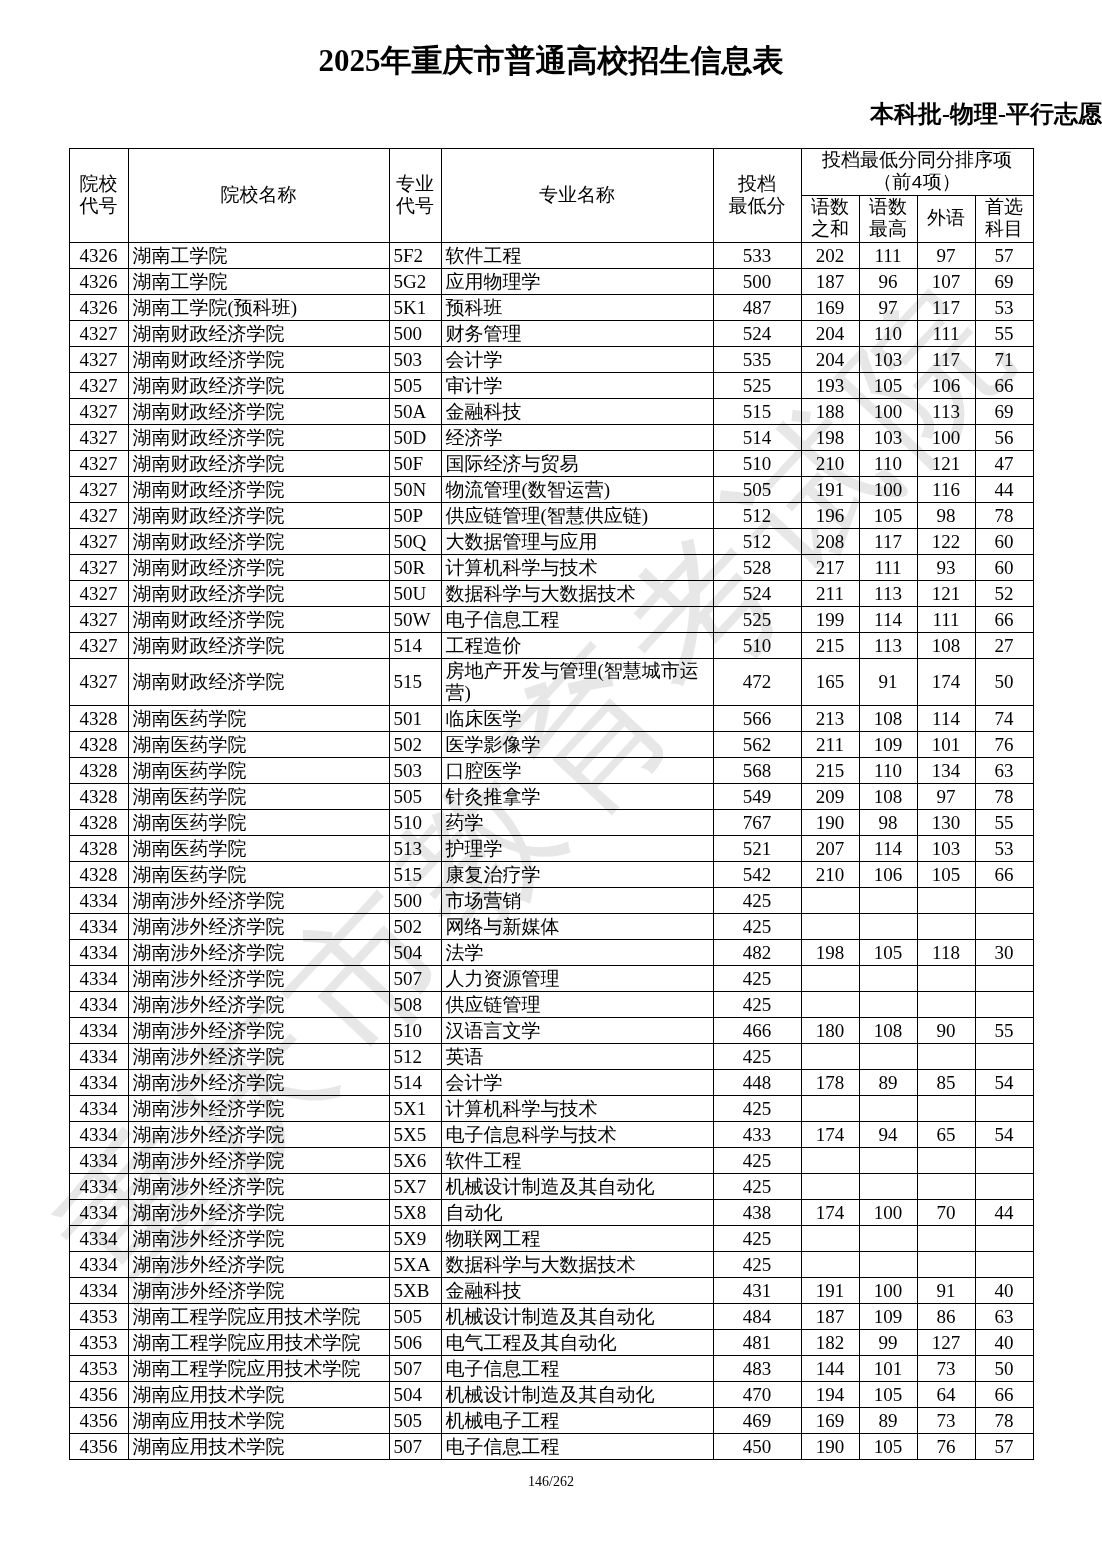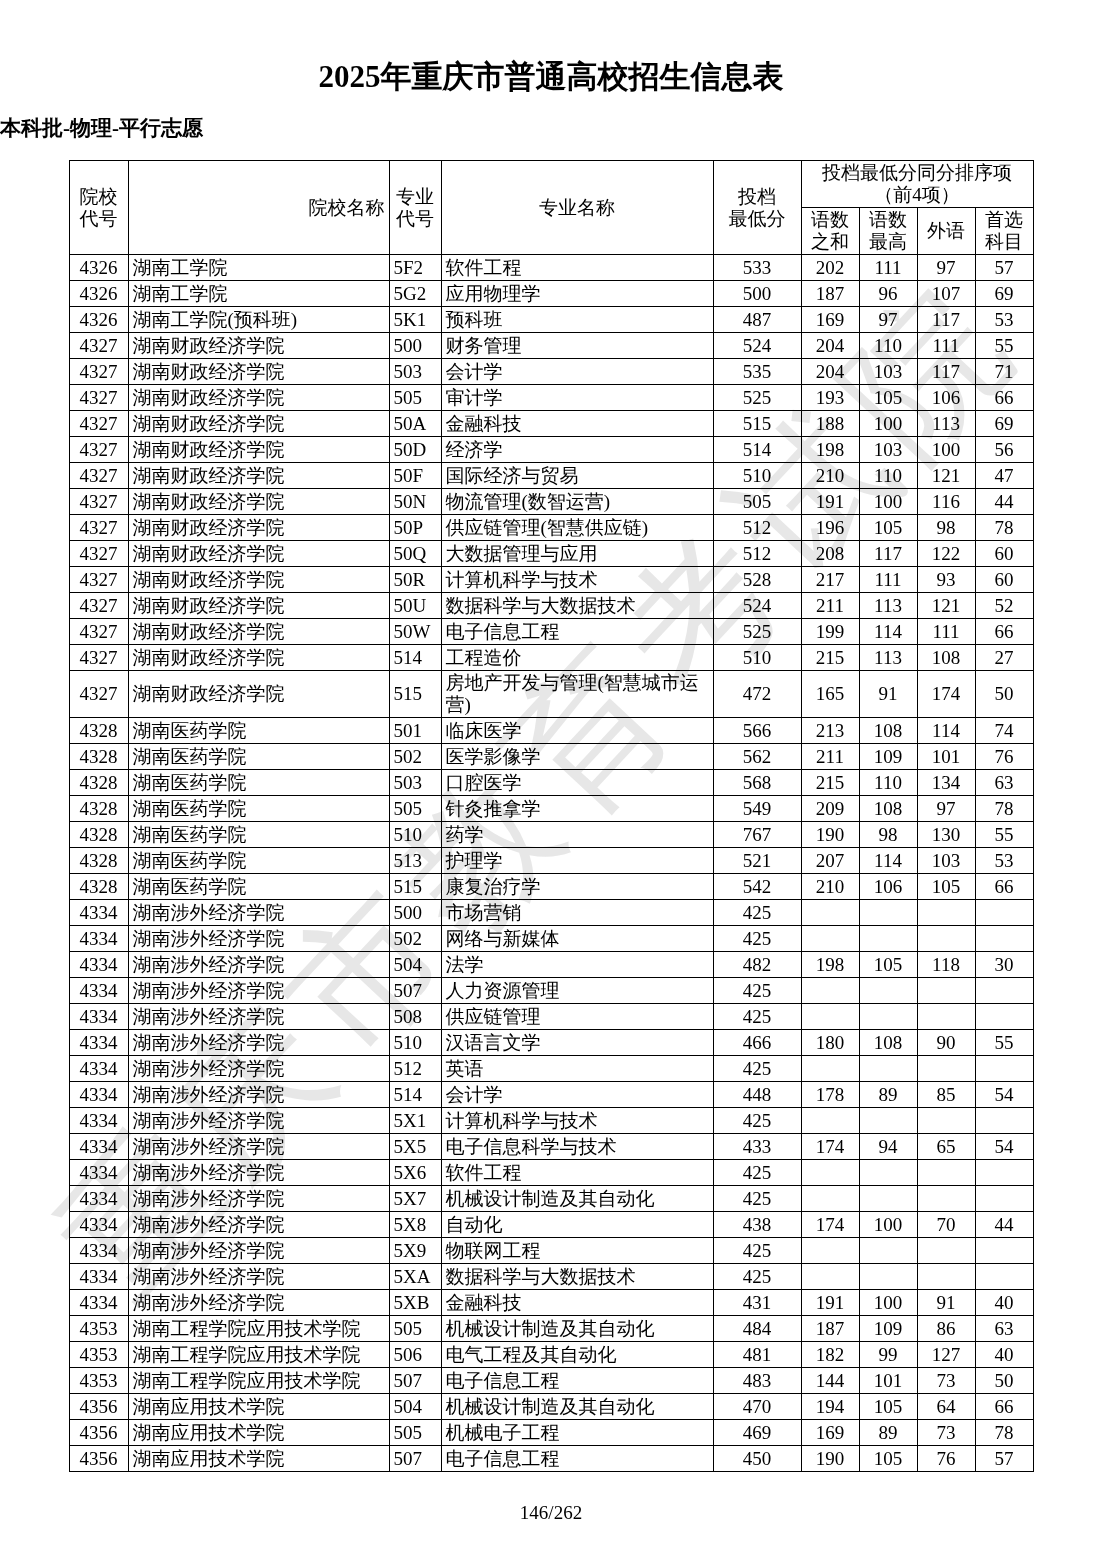"2025年重庆市普通高校招生信息表" .title { padding-top: 56px -> 40px }
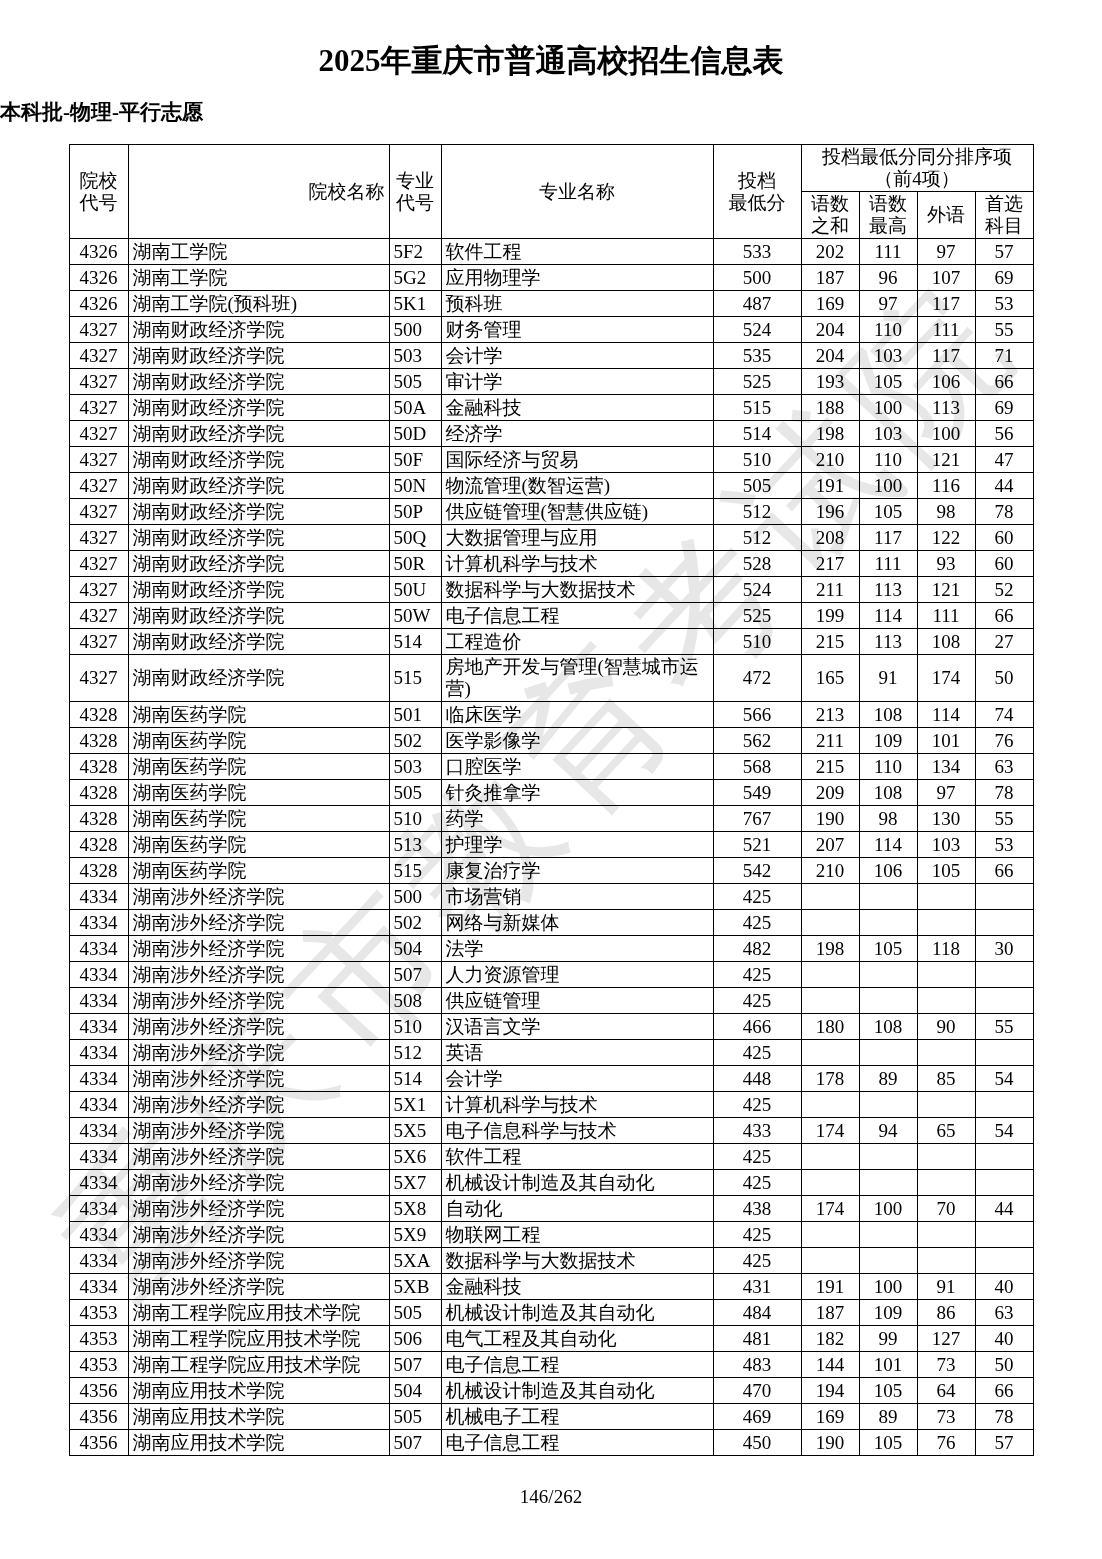"本科批-物理-平行志愿" .subtitle { font-size: 21px -> 24px; text-align: left -> right }
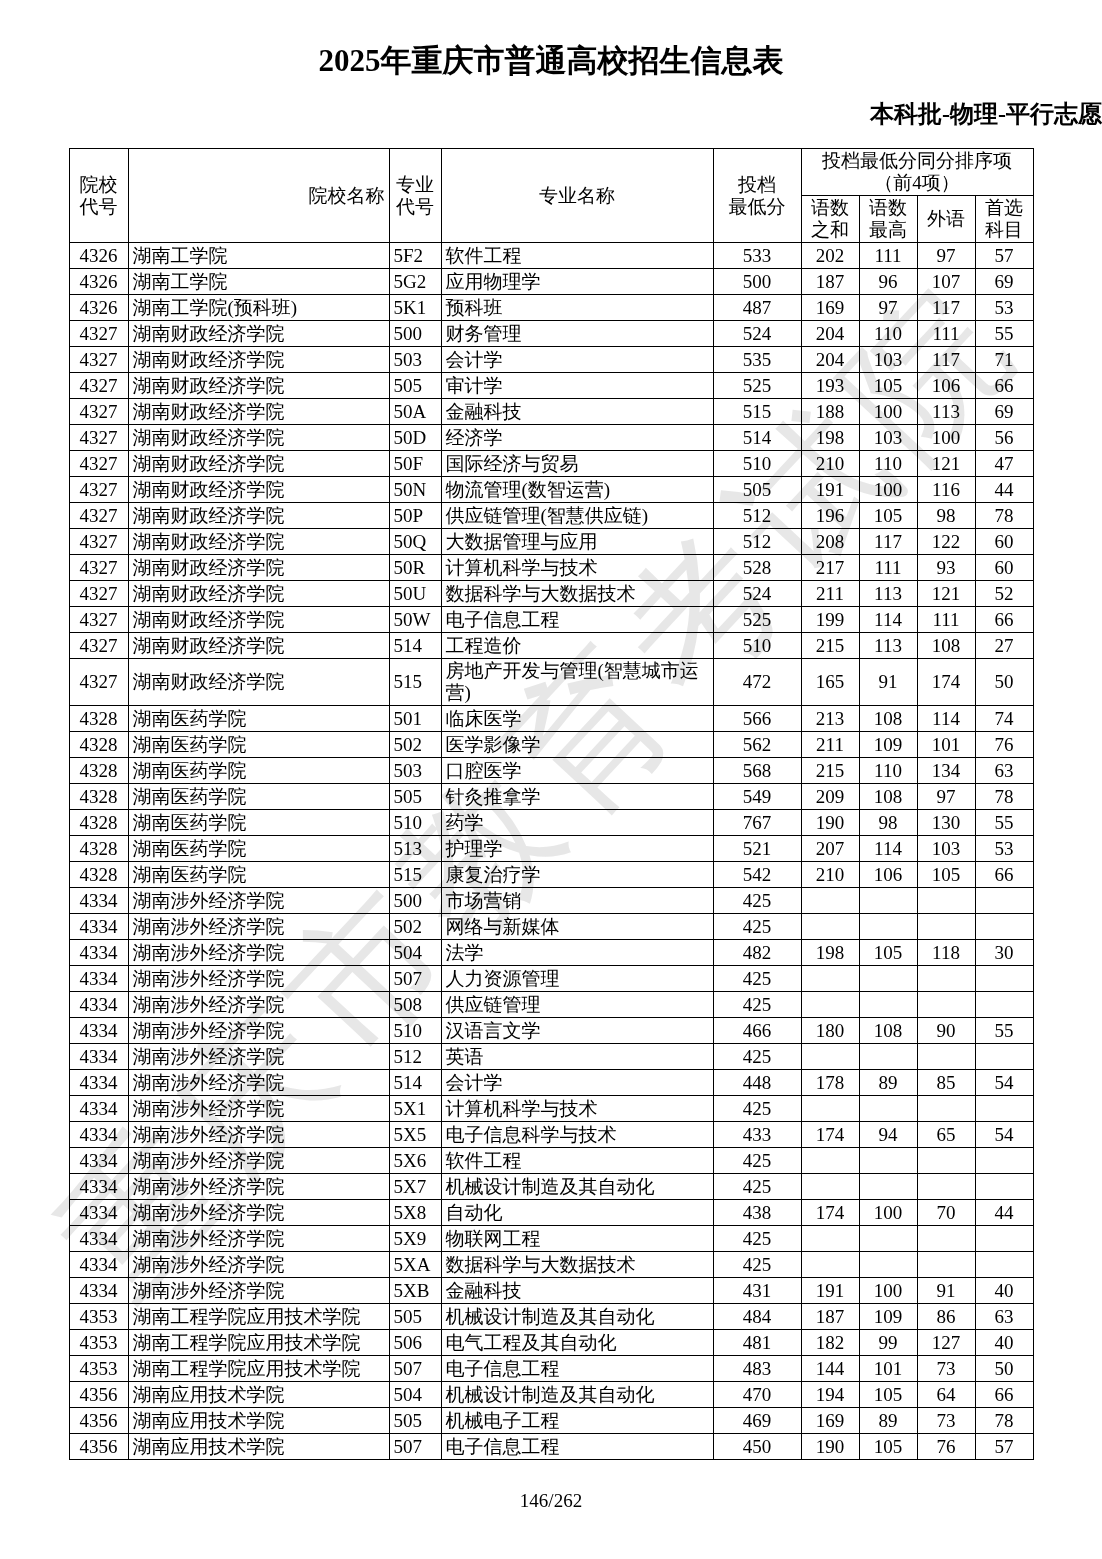"投档最低分同分排序项" .admissions-table thead th { font-family: none -> Liberation Mono, monospace }
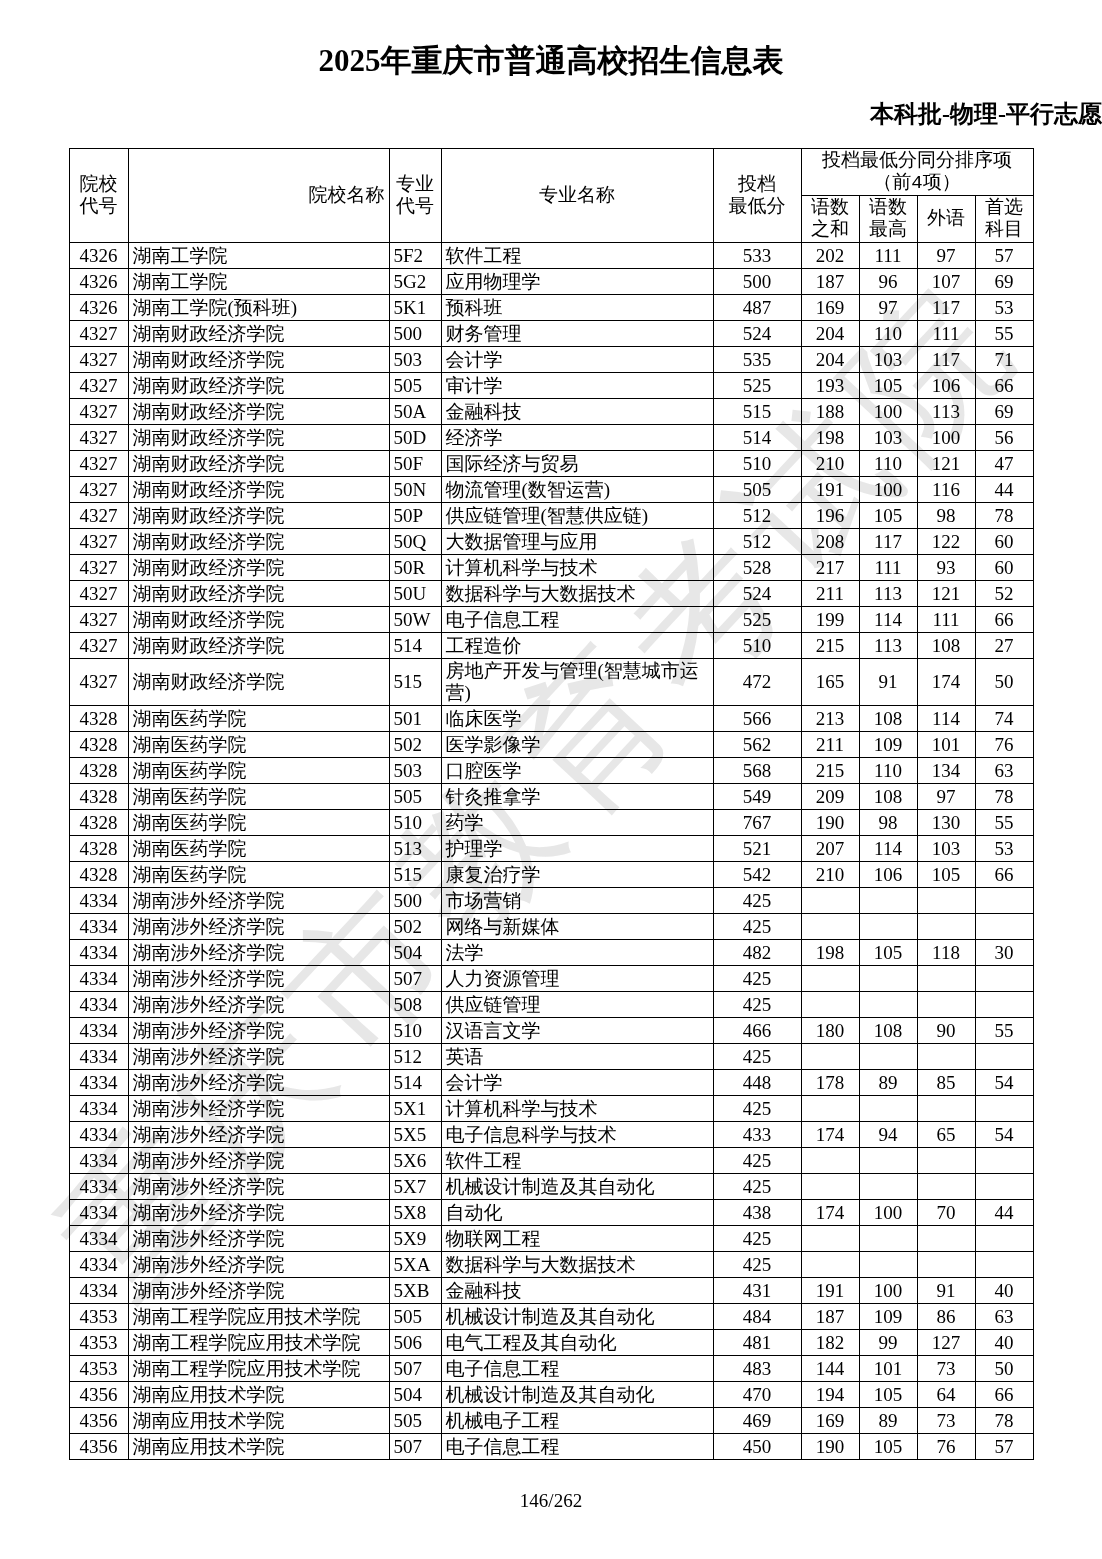"院校名称" .admissions-table thead th.al-left { text-align: right -> center }
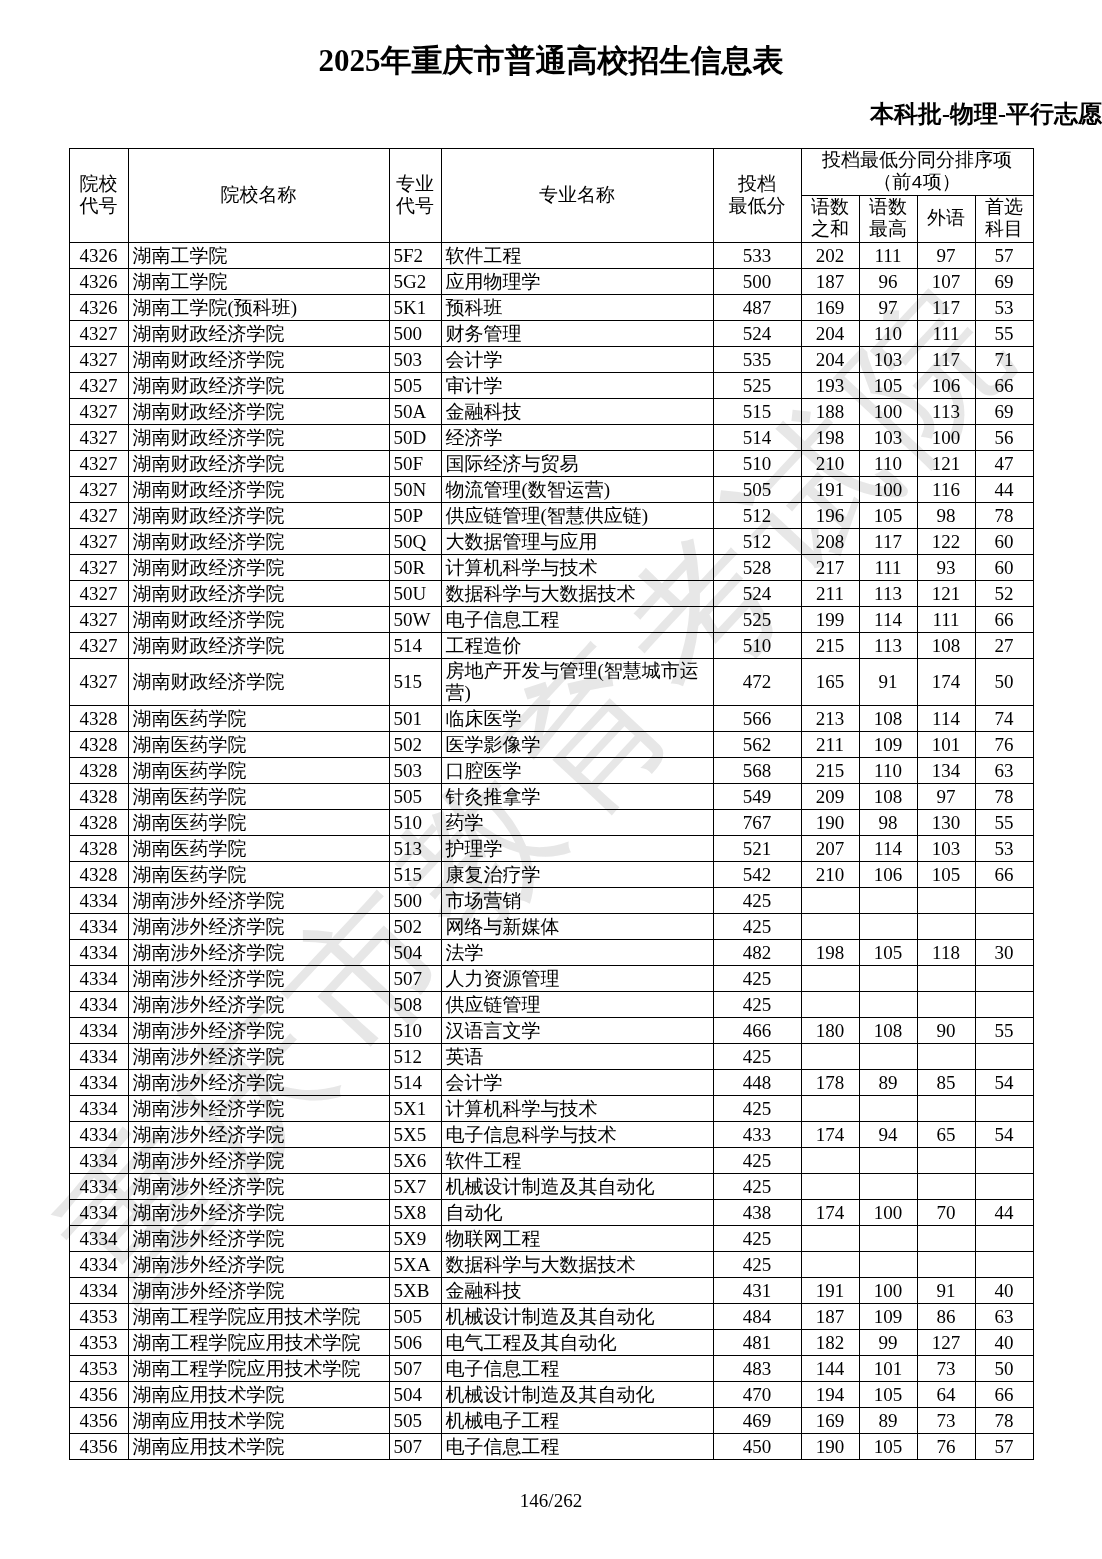"146/262" .footer { font-size: 19px -> 14px; margin-top: 30px -> 14px }
